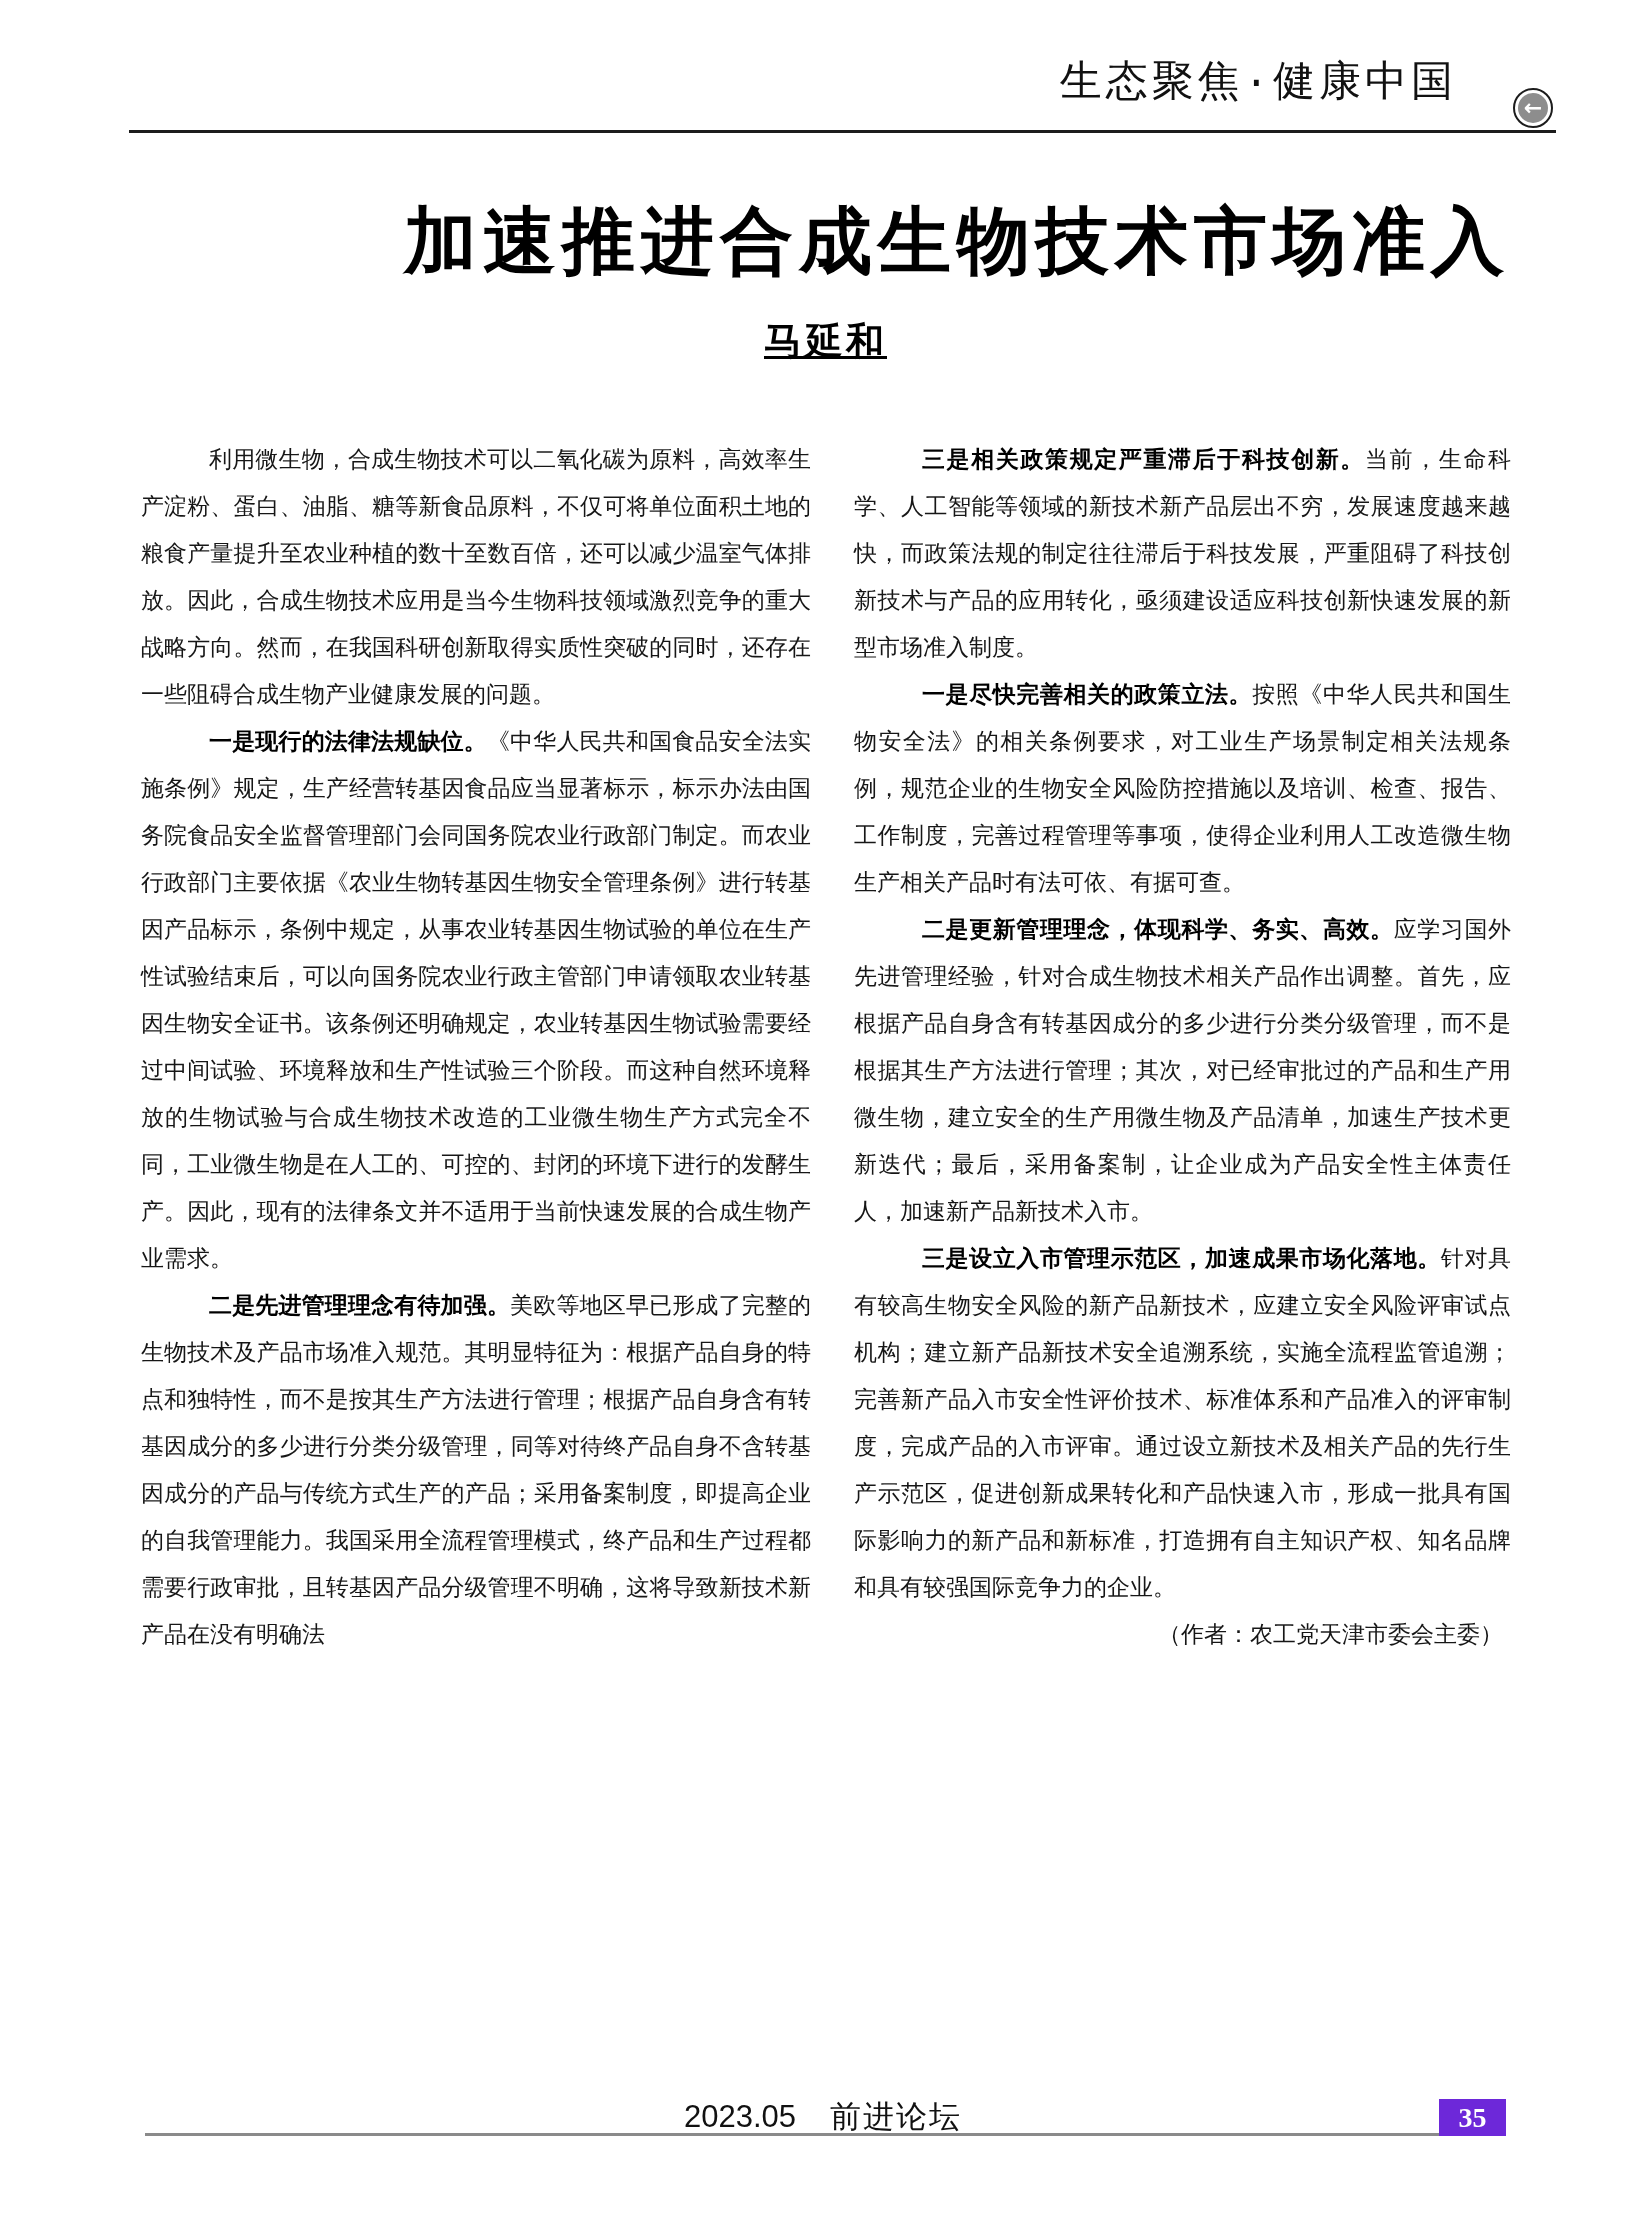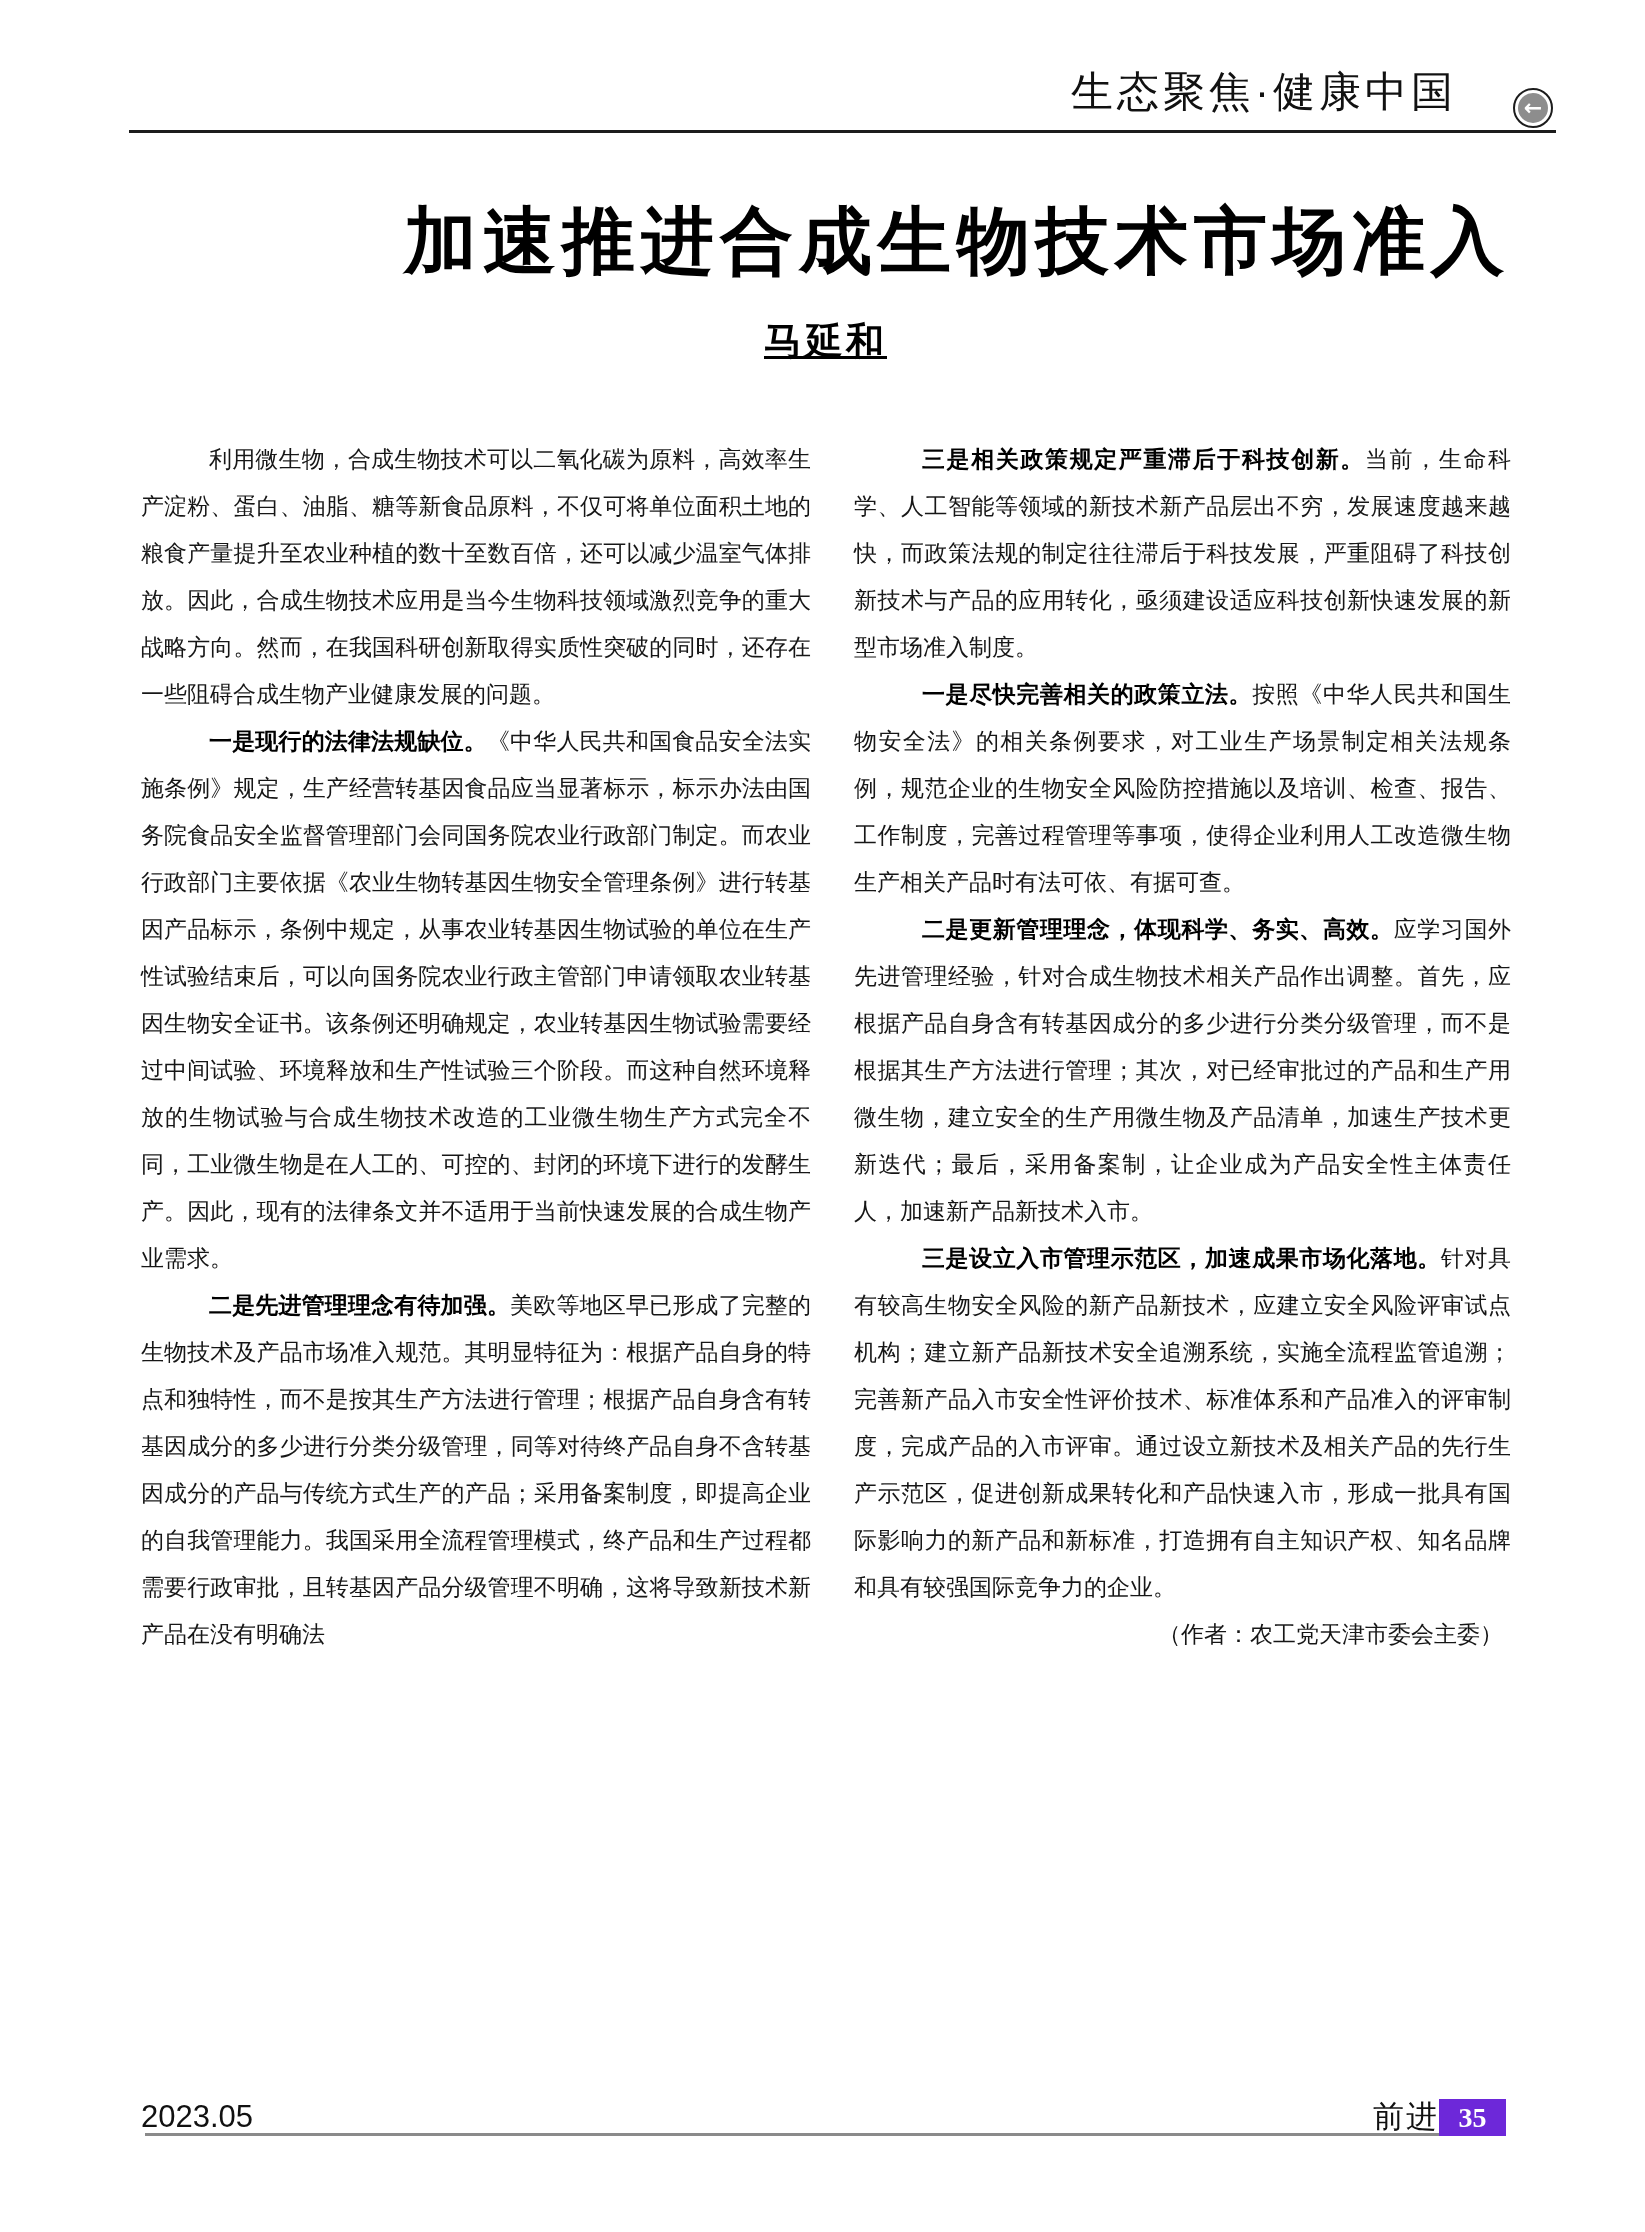"生态聚焦·健康中国" .header-label { font-family: Liberation Sans, sans-serif -> Liberation Mono, monospace; top: 68px -> 60px }
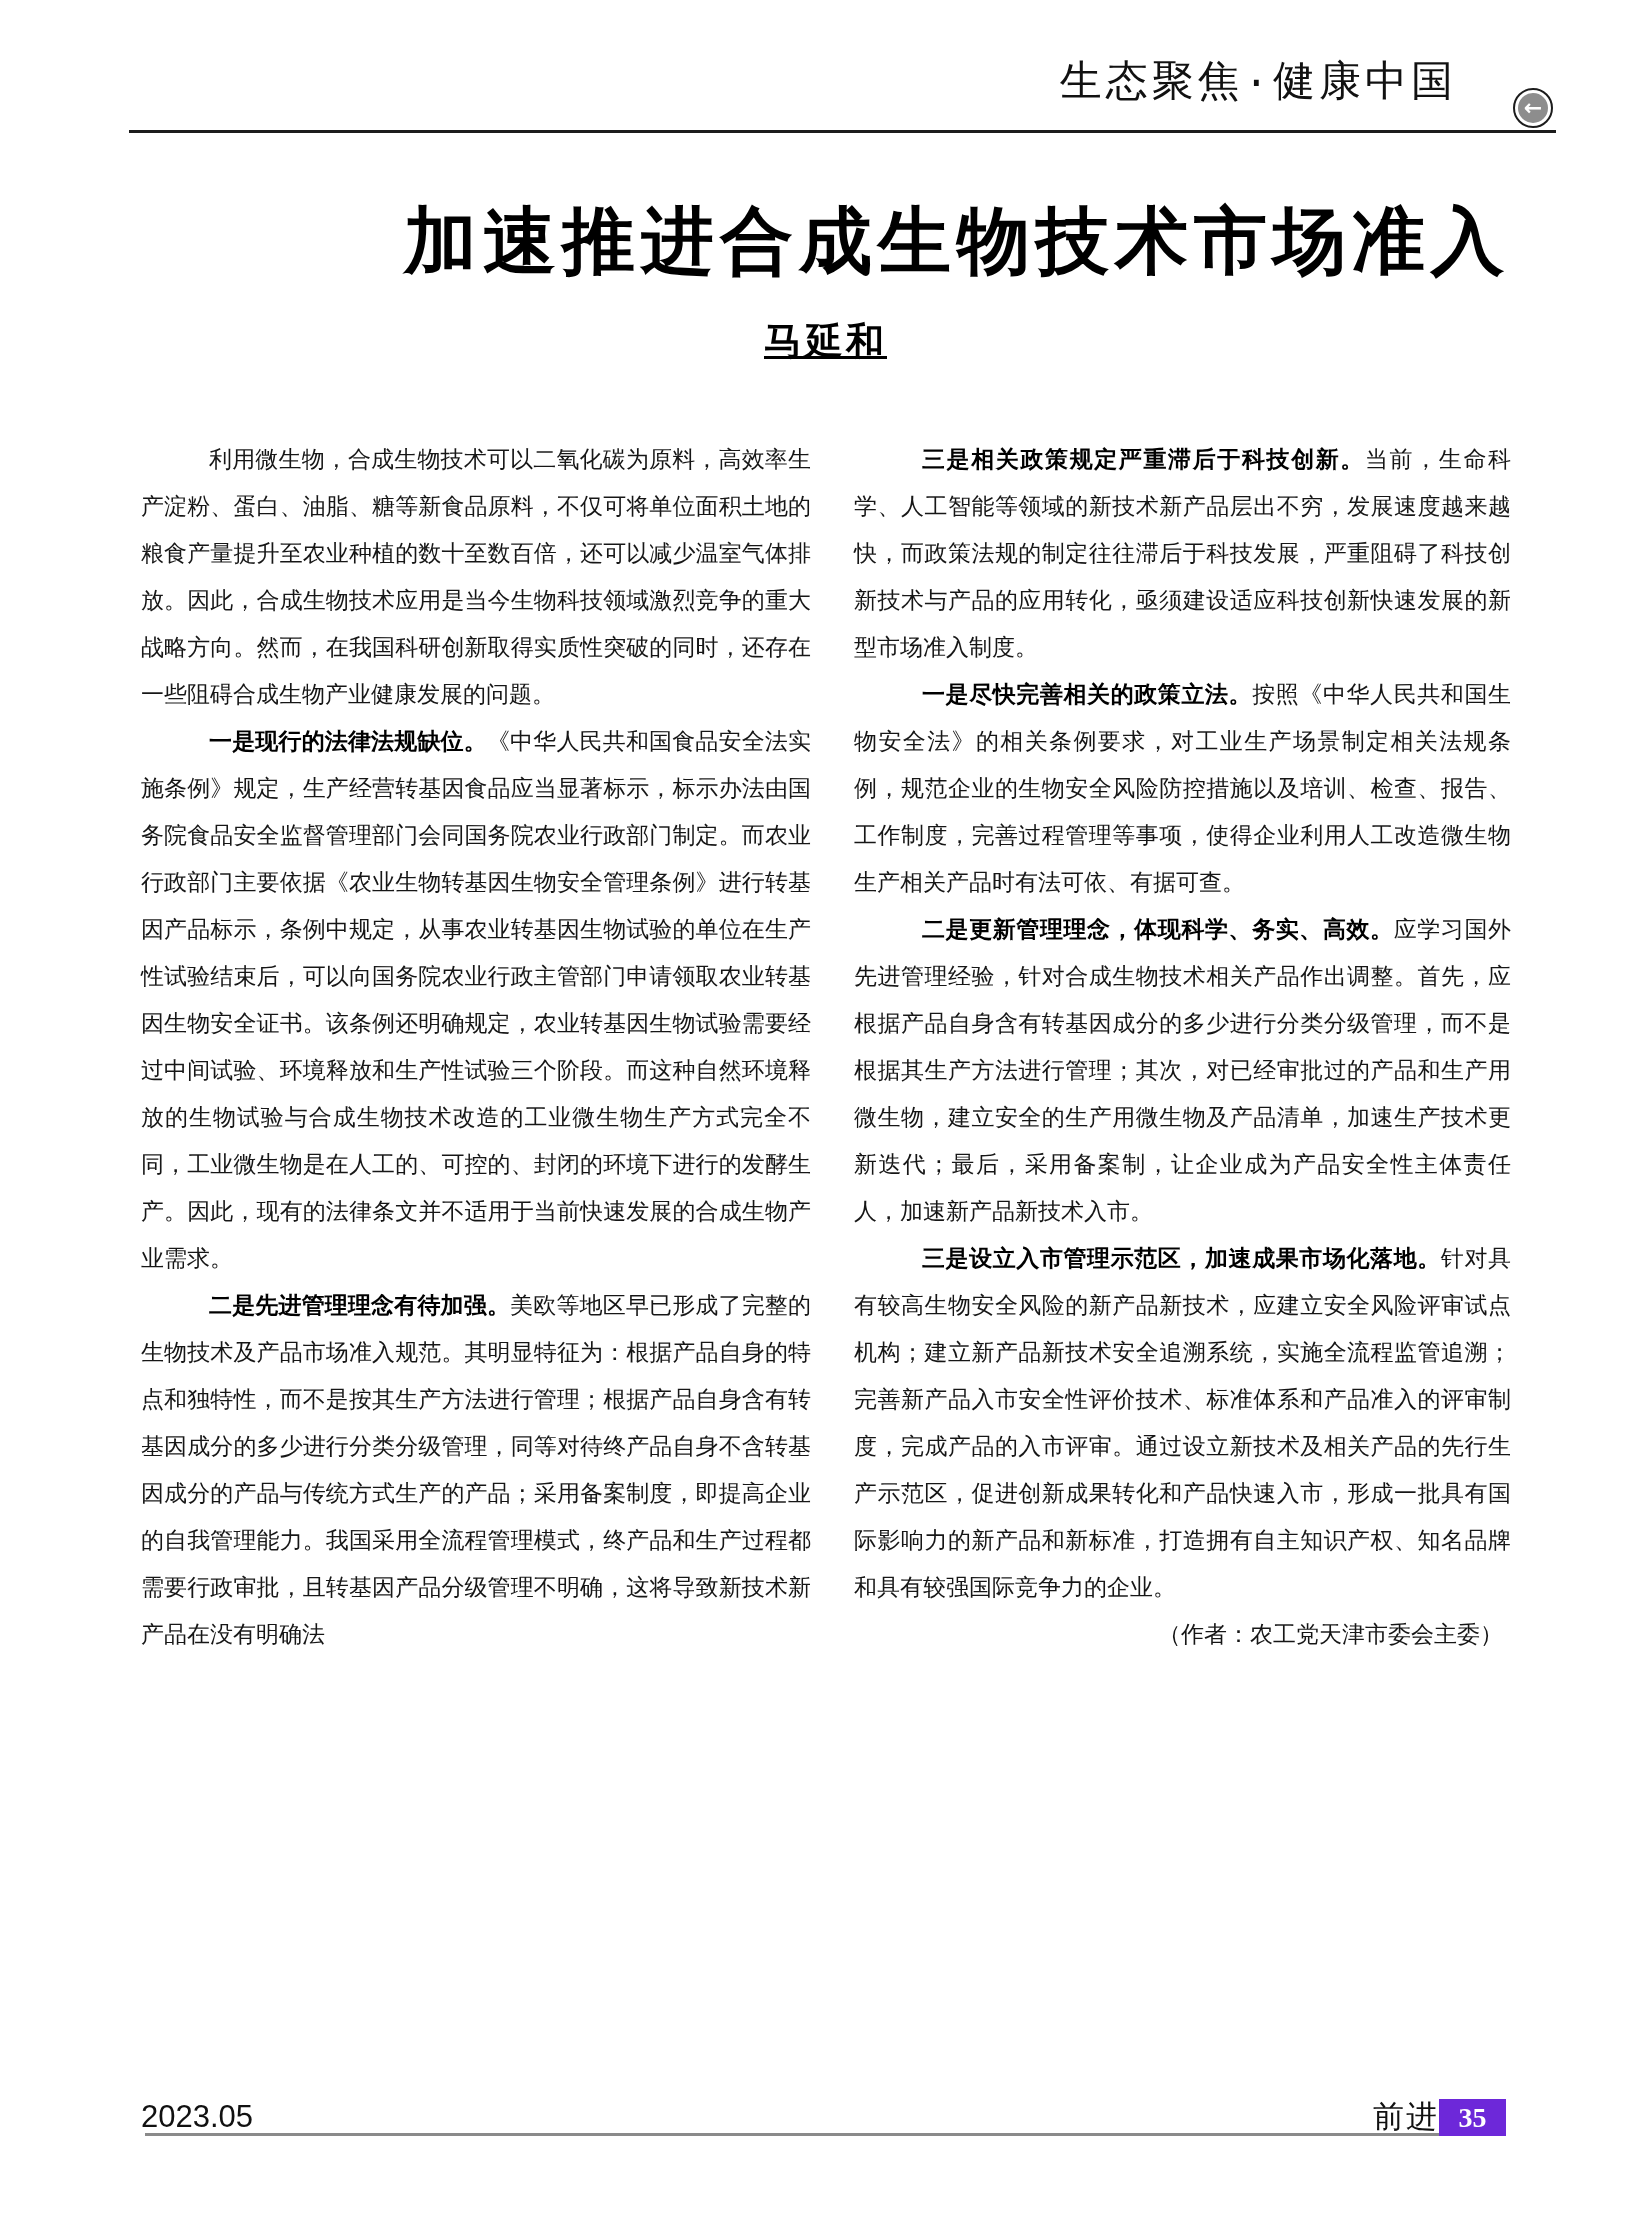"2023.05" .footer { justify-content: space-between -> center }
